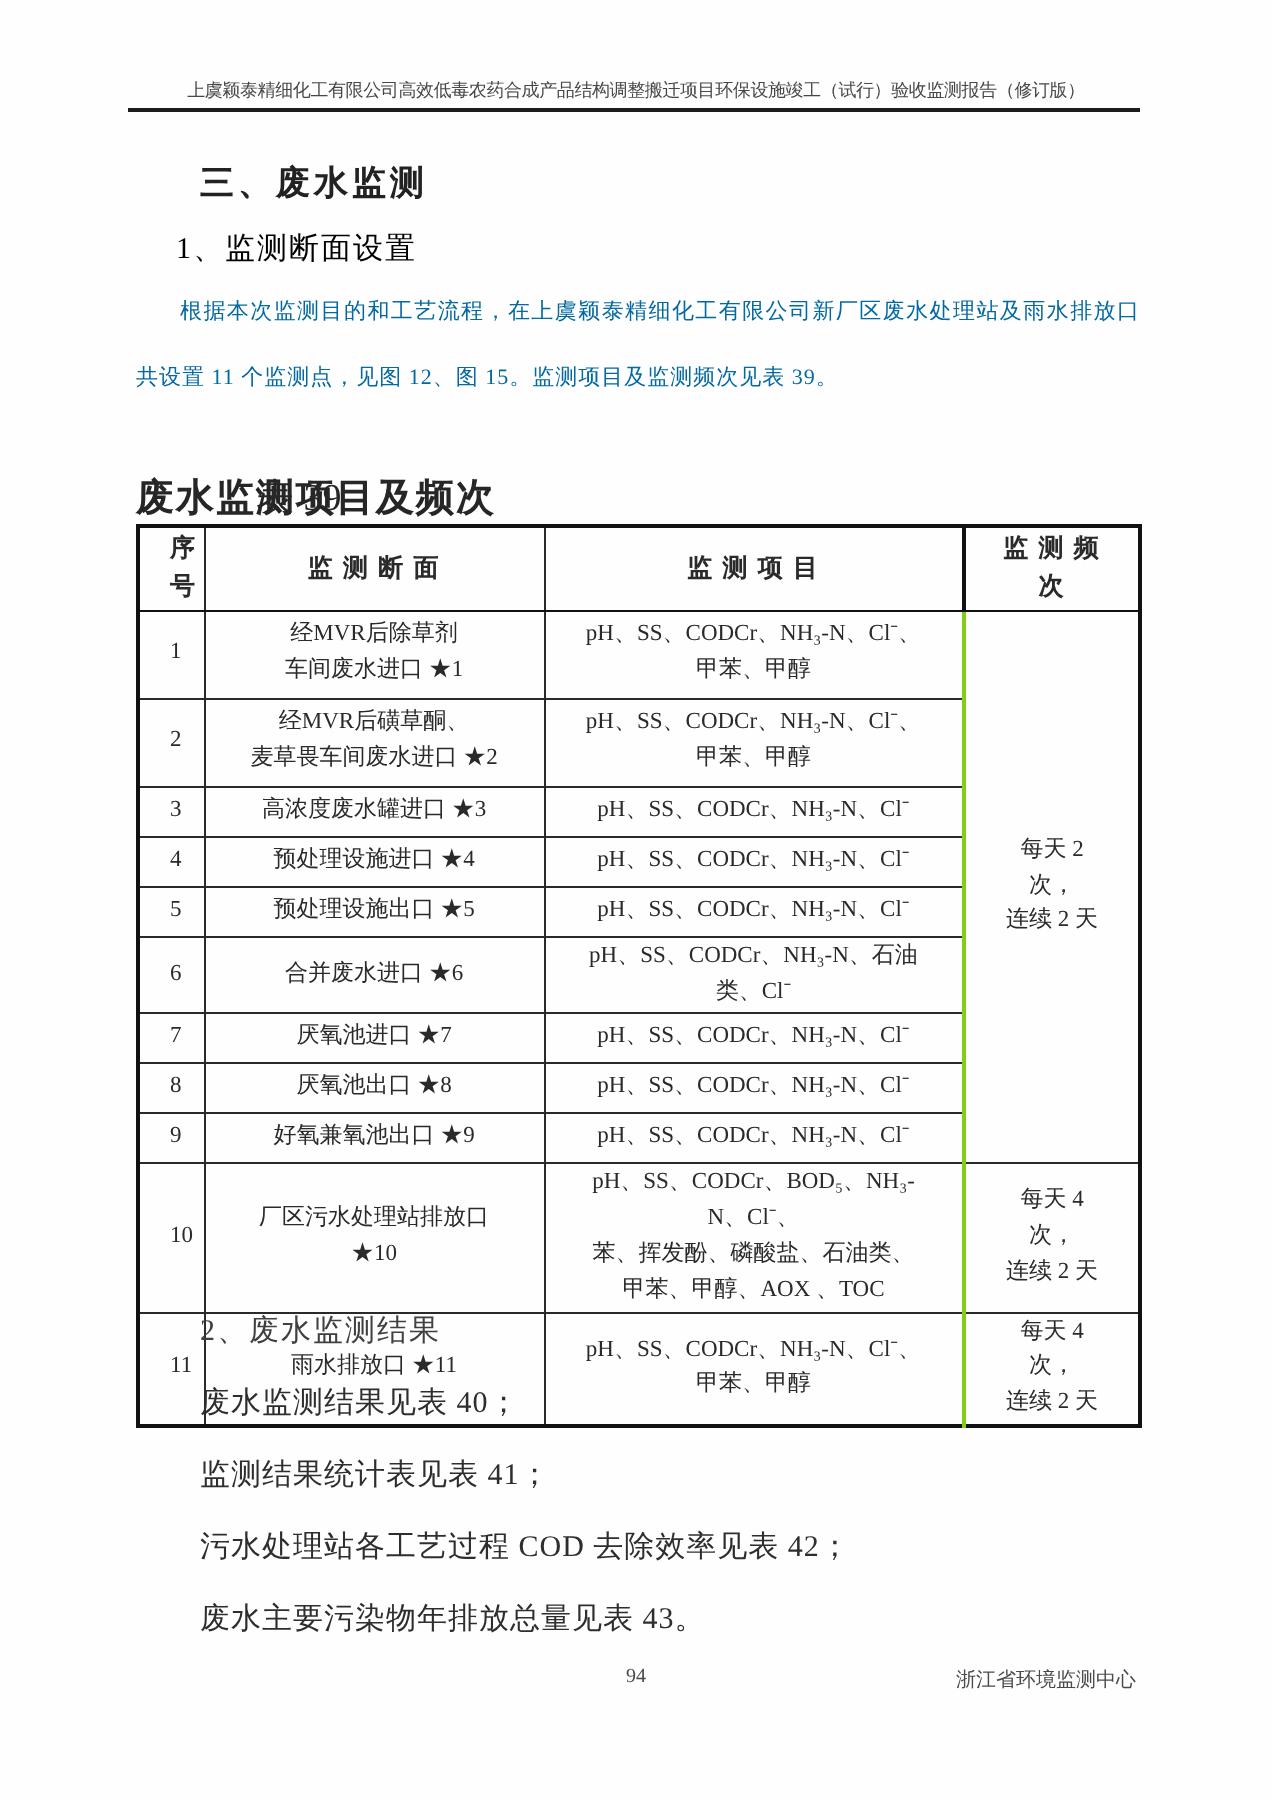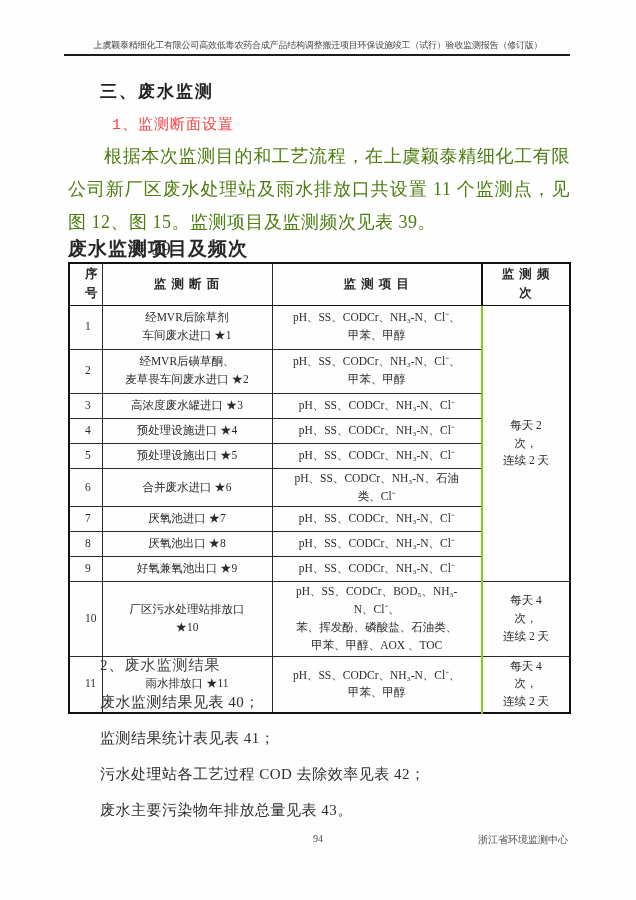"1、监测断面设置" .sub-title1 { color: #ef4444 -> #000000; font-family: Liberation Mono, monospace -> none; left: 112px -> 88px }
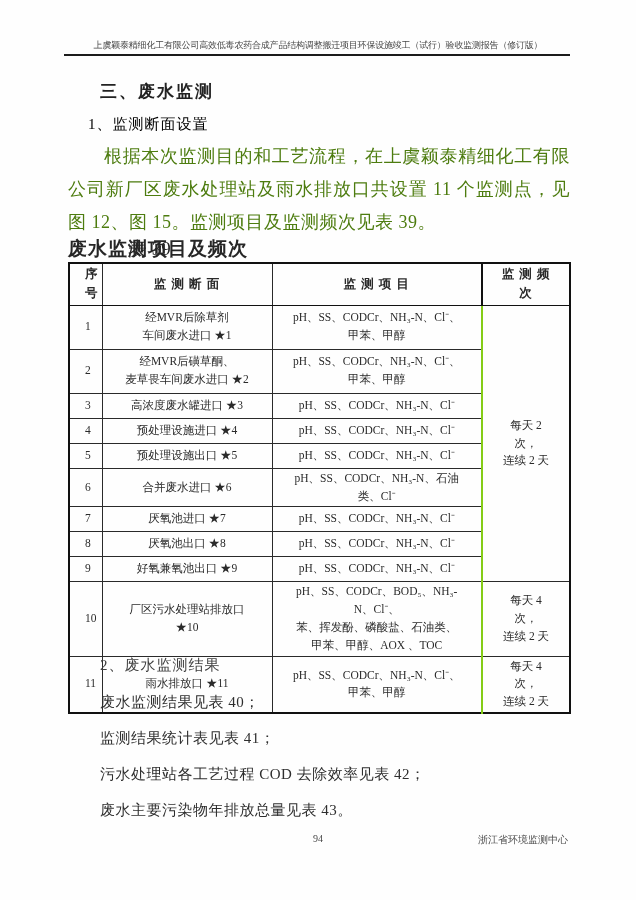"根据本次监测目的和工艺流程，在上虞颖泰精细化工有限公司新厂区废水处理站及雨水排放" .para1 { color: #4d7c0f -> #0369a1; font-size: 18px -> 11px }
